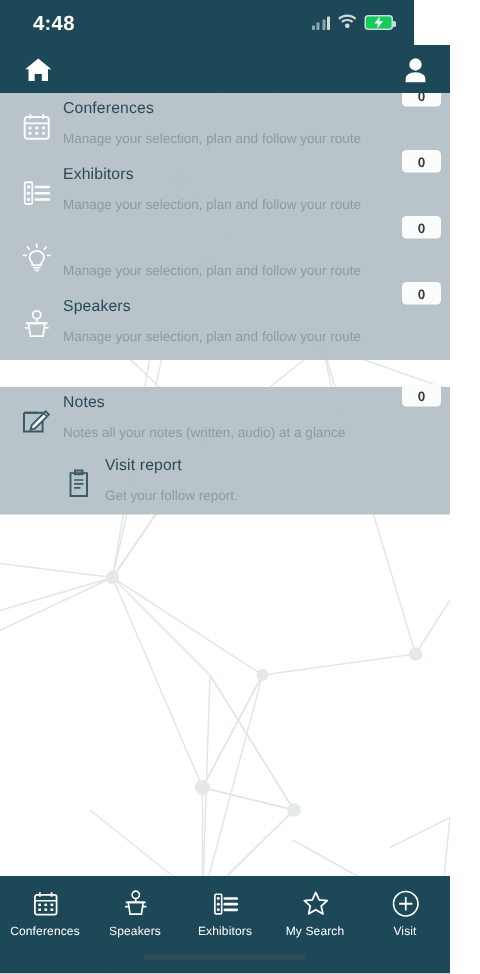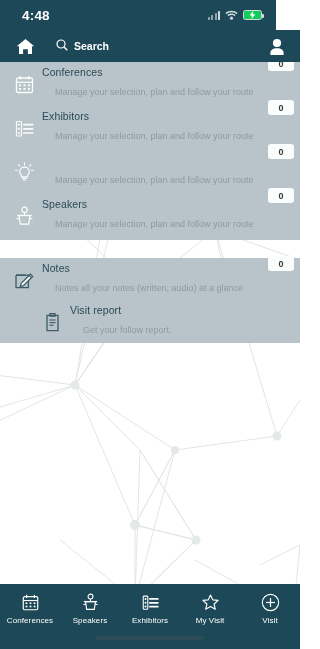"Search" span.hdr-search { html: <span> <span> <svg> <circle></circle> <line></line> </svg> </span> <span>Search</span> </span> -> none }
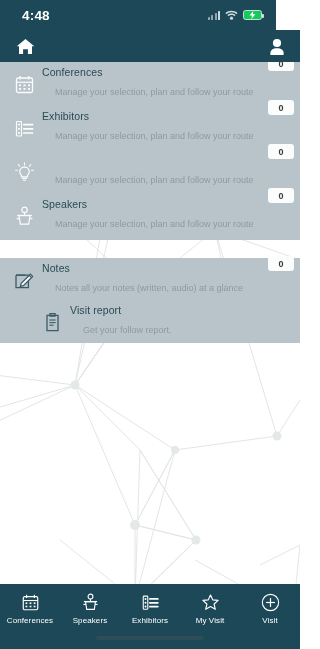"Manage your selection, plan and" .row-sub { left: 55px -> 42px }
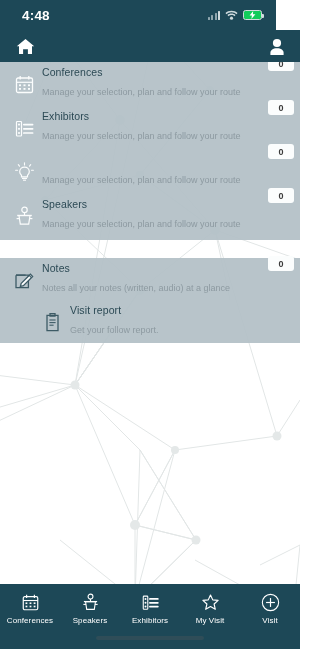"My Visit" span.nav-label { text: Visit -> Search }
